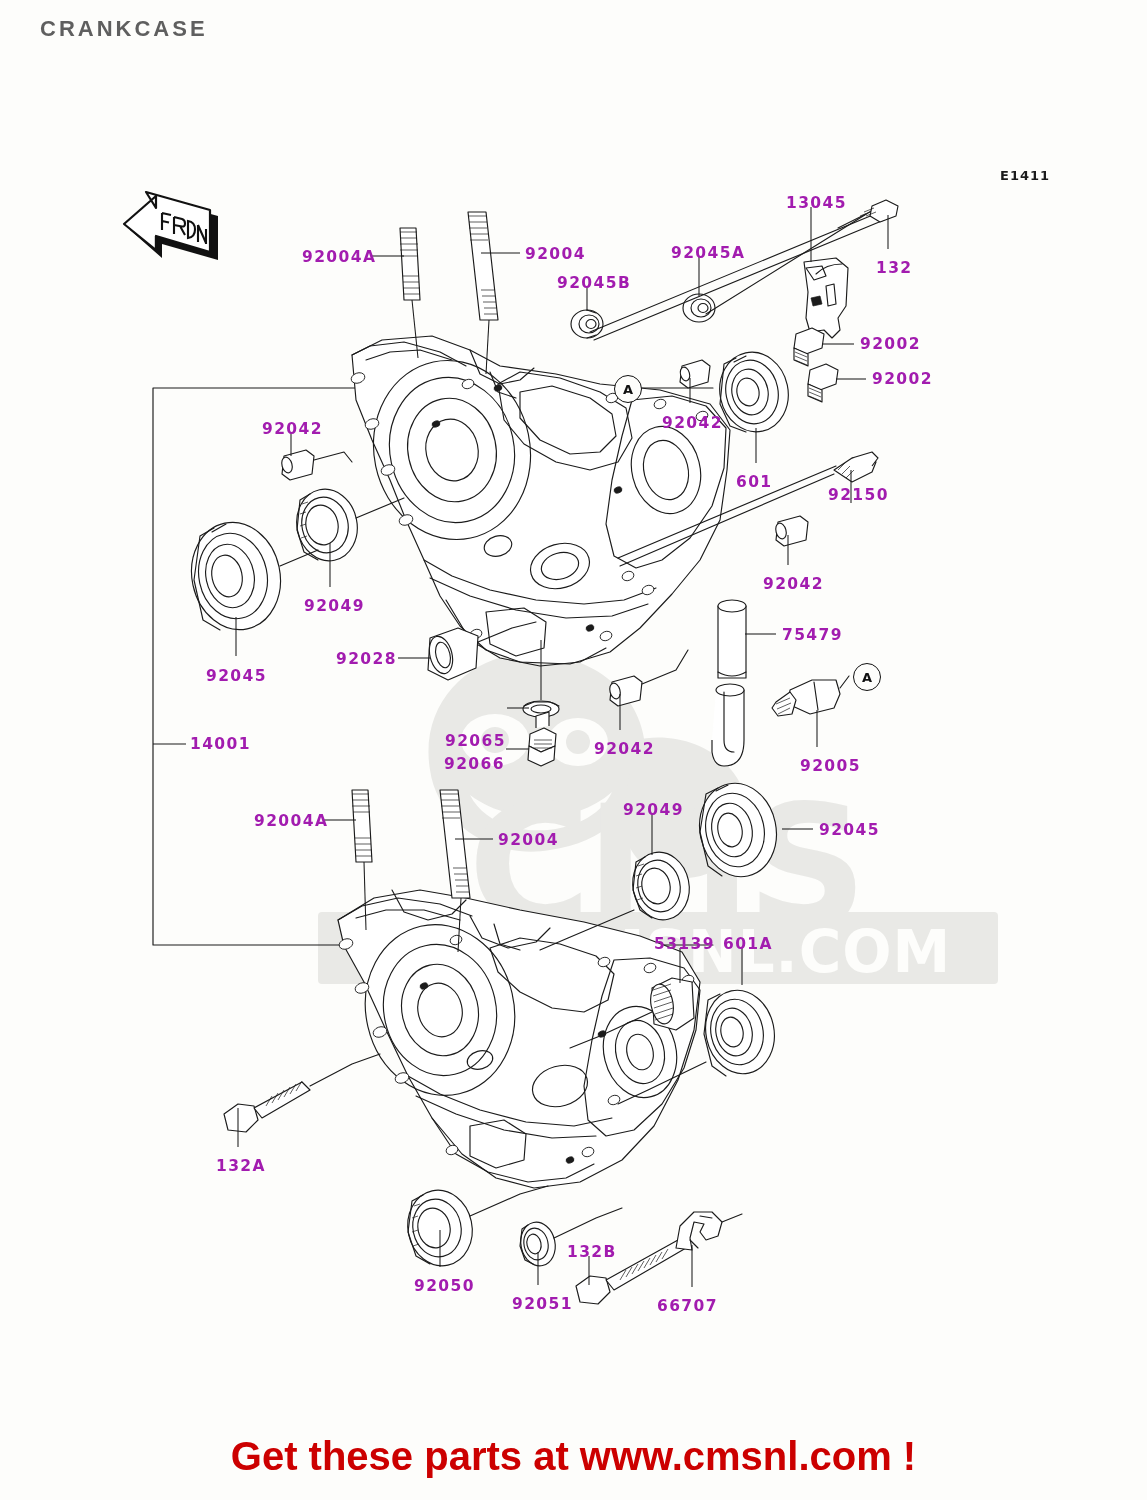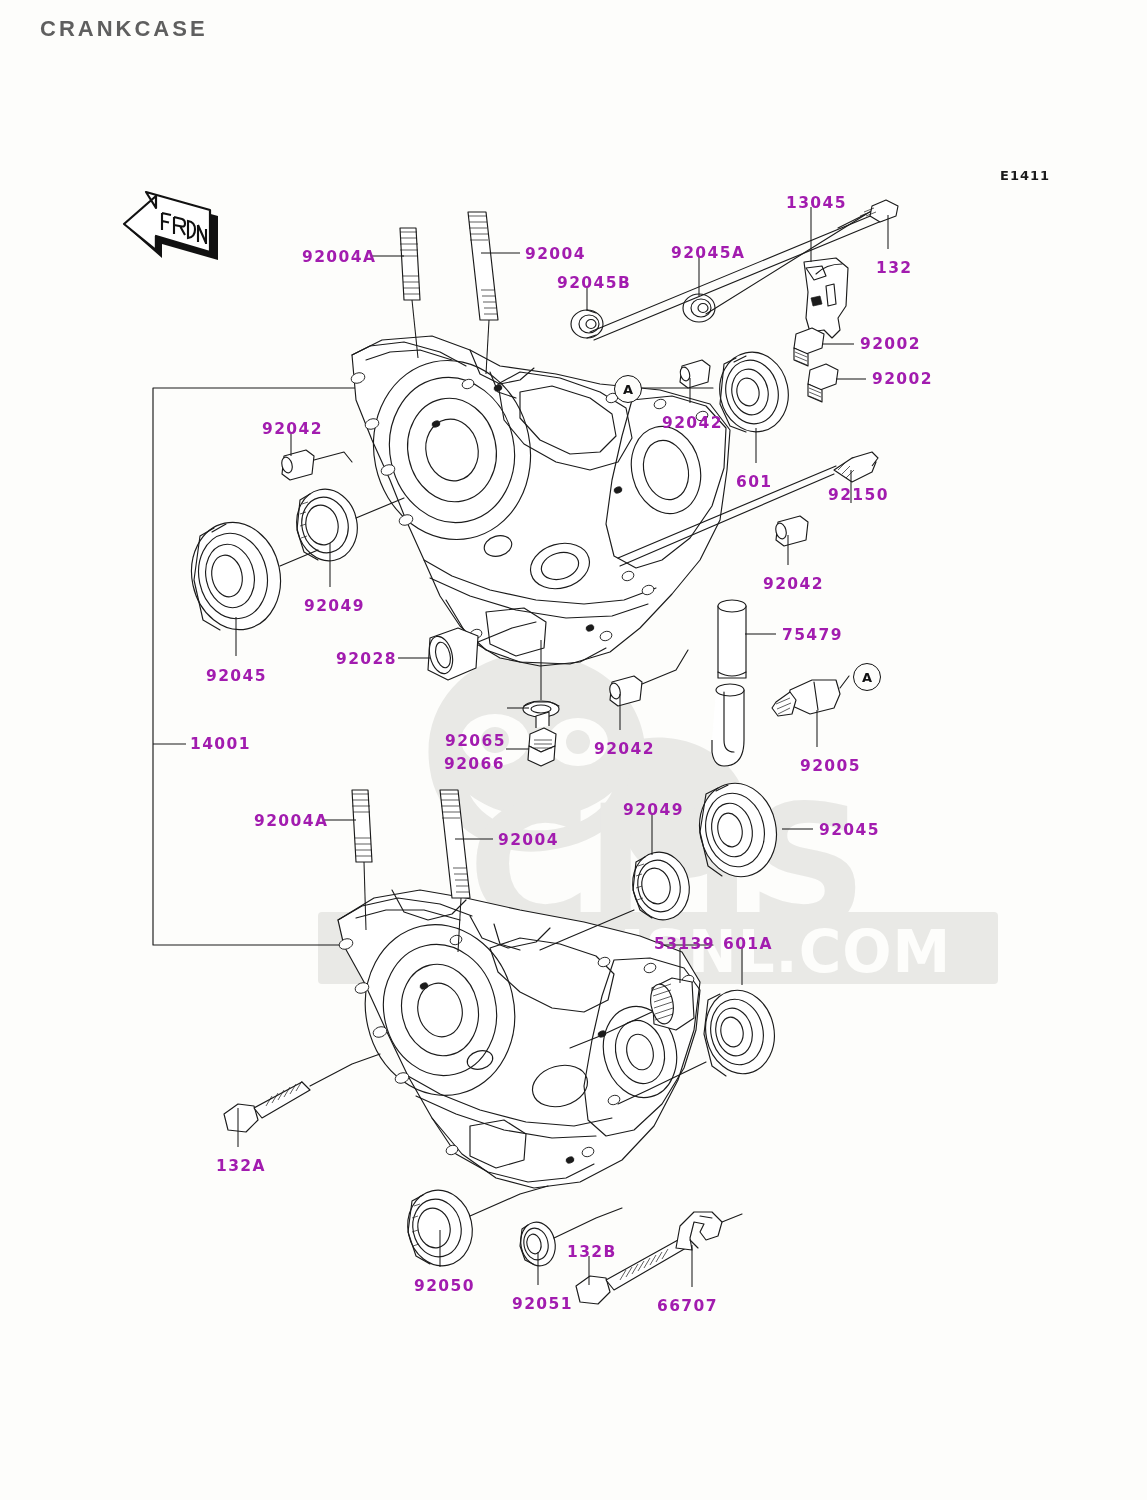"Get these parts at www.cmsnl.com" div { html: none -> <div>Get these parts at www.cmsnl.com !</div> }
